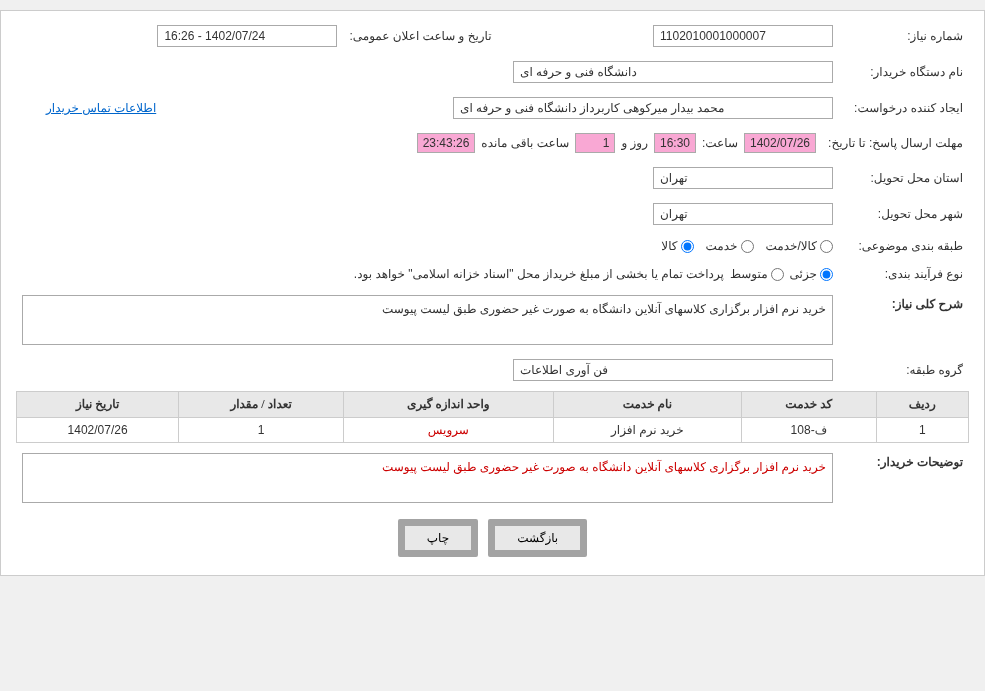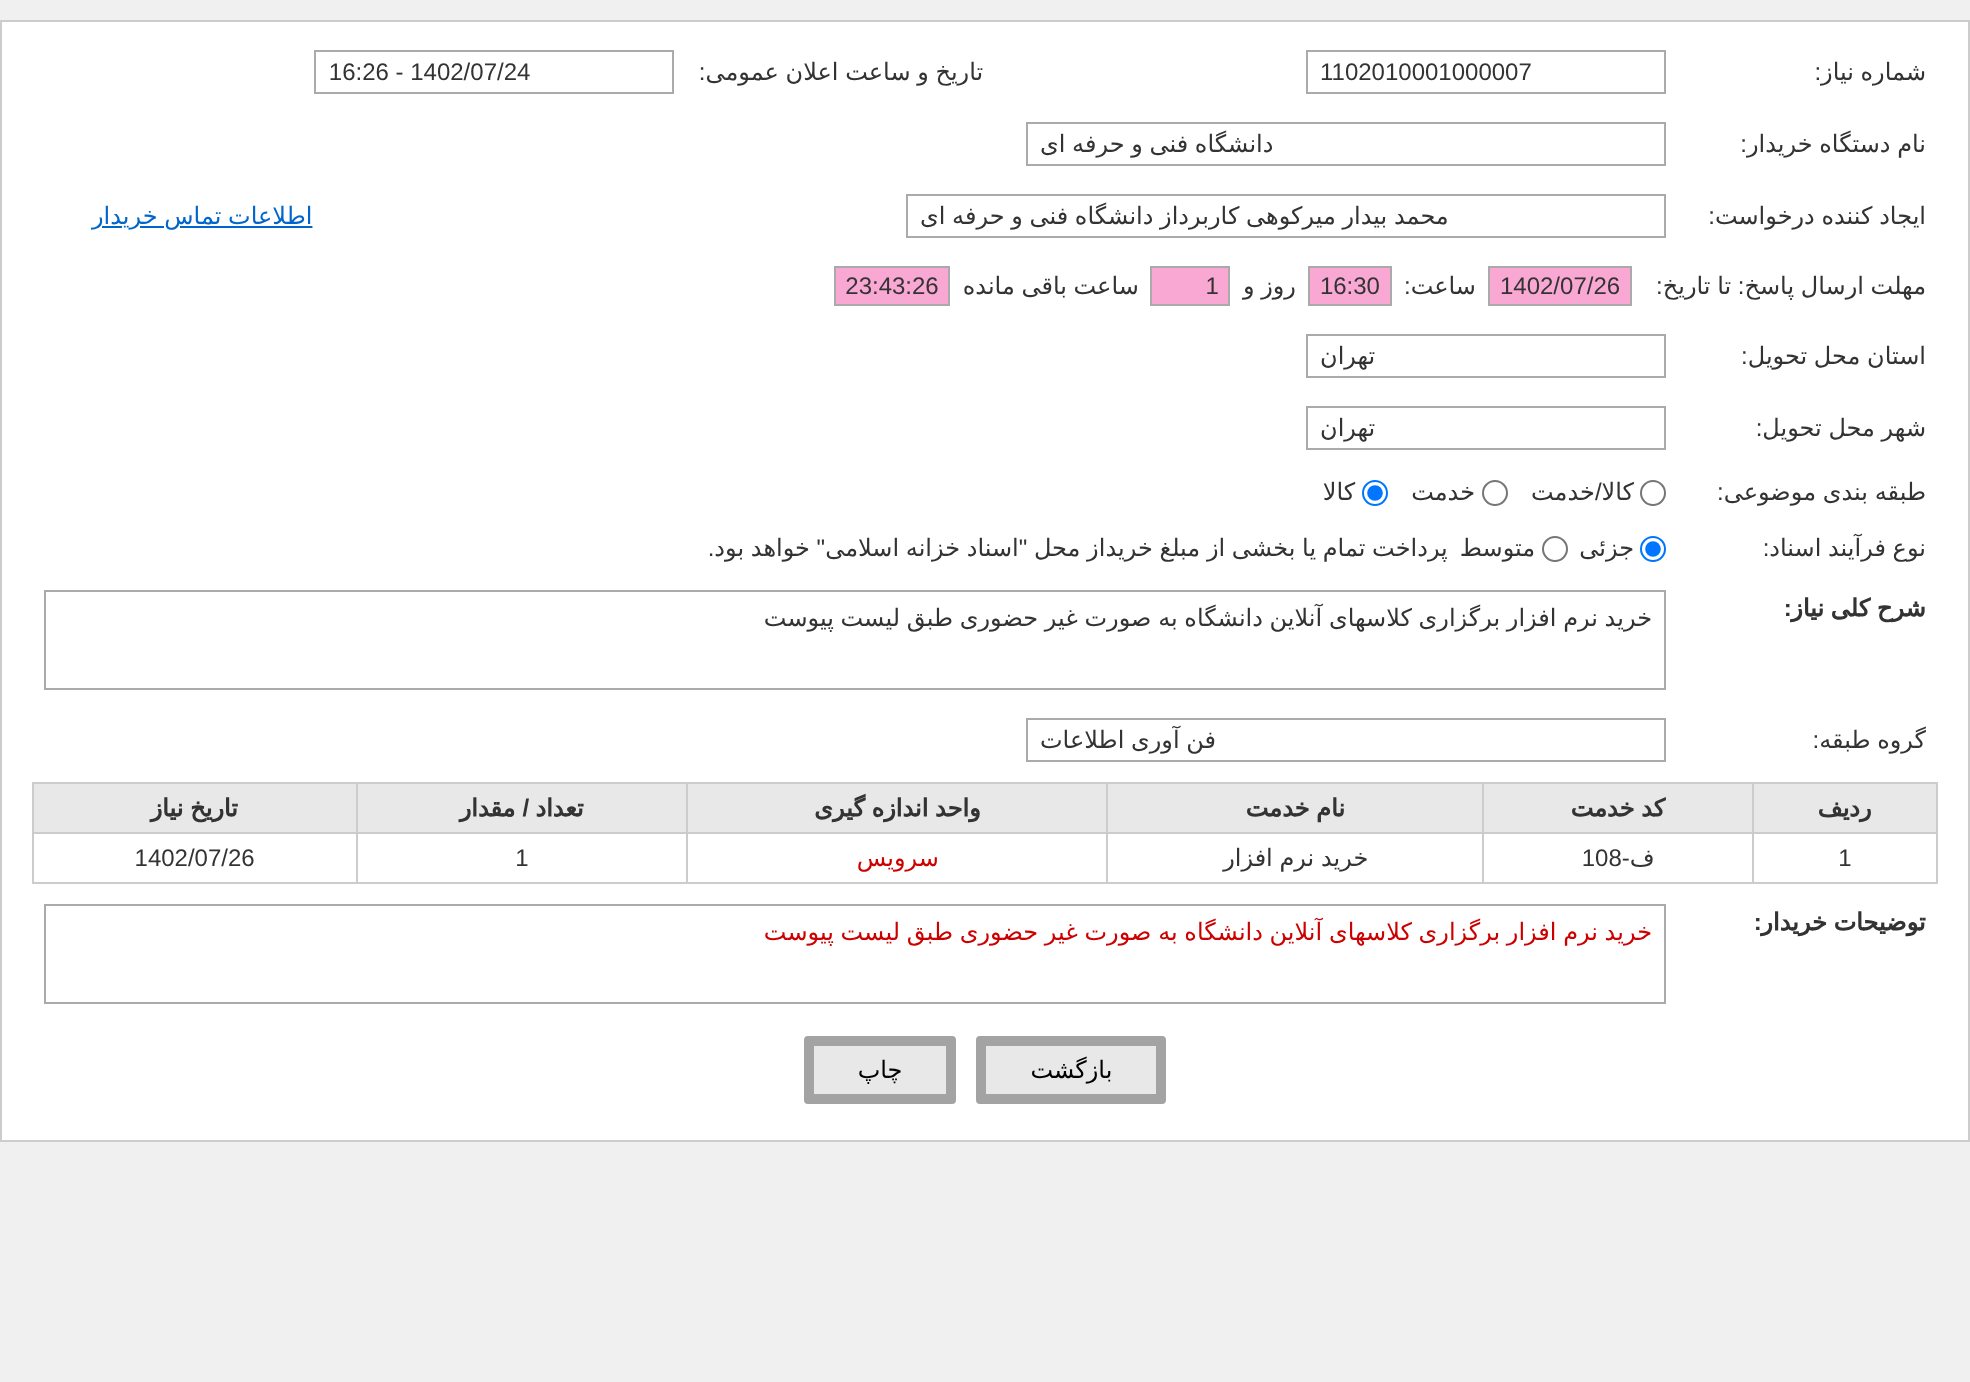"نوع فرآیند اسناد:" td.label-cell { text: اسناد -> بندی }
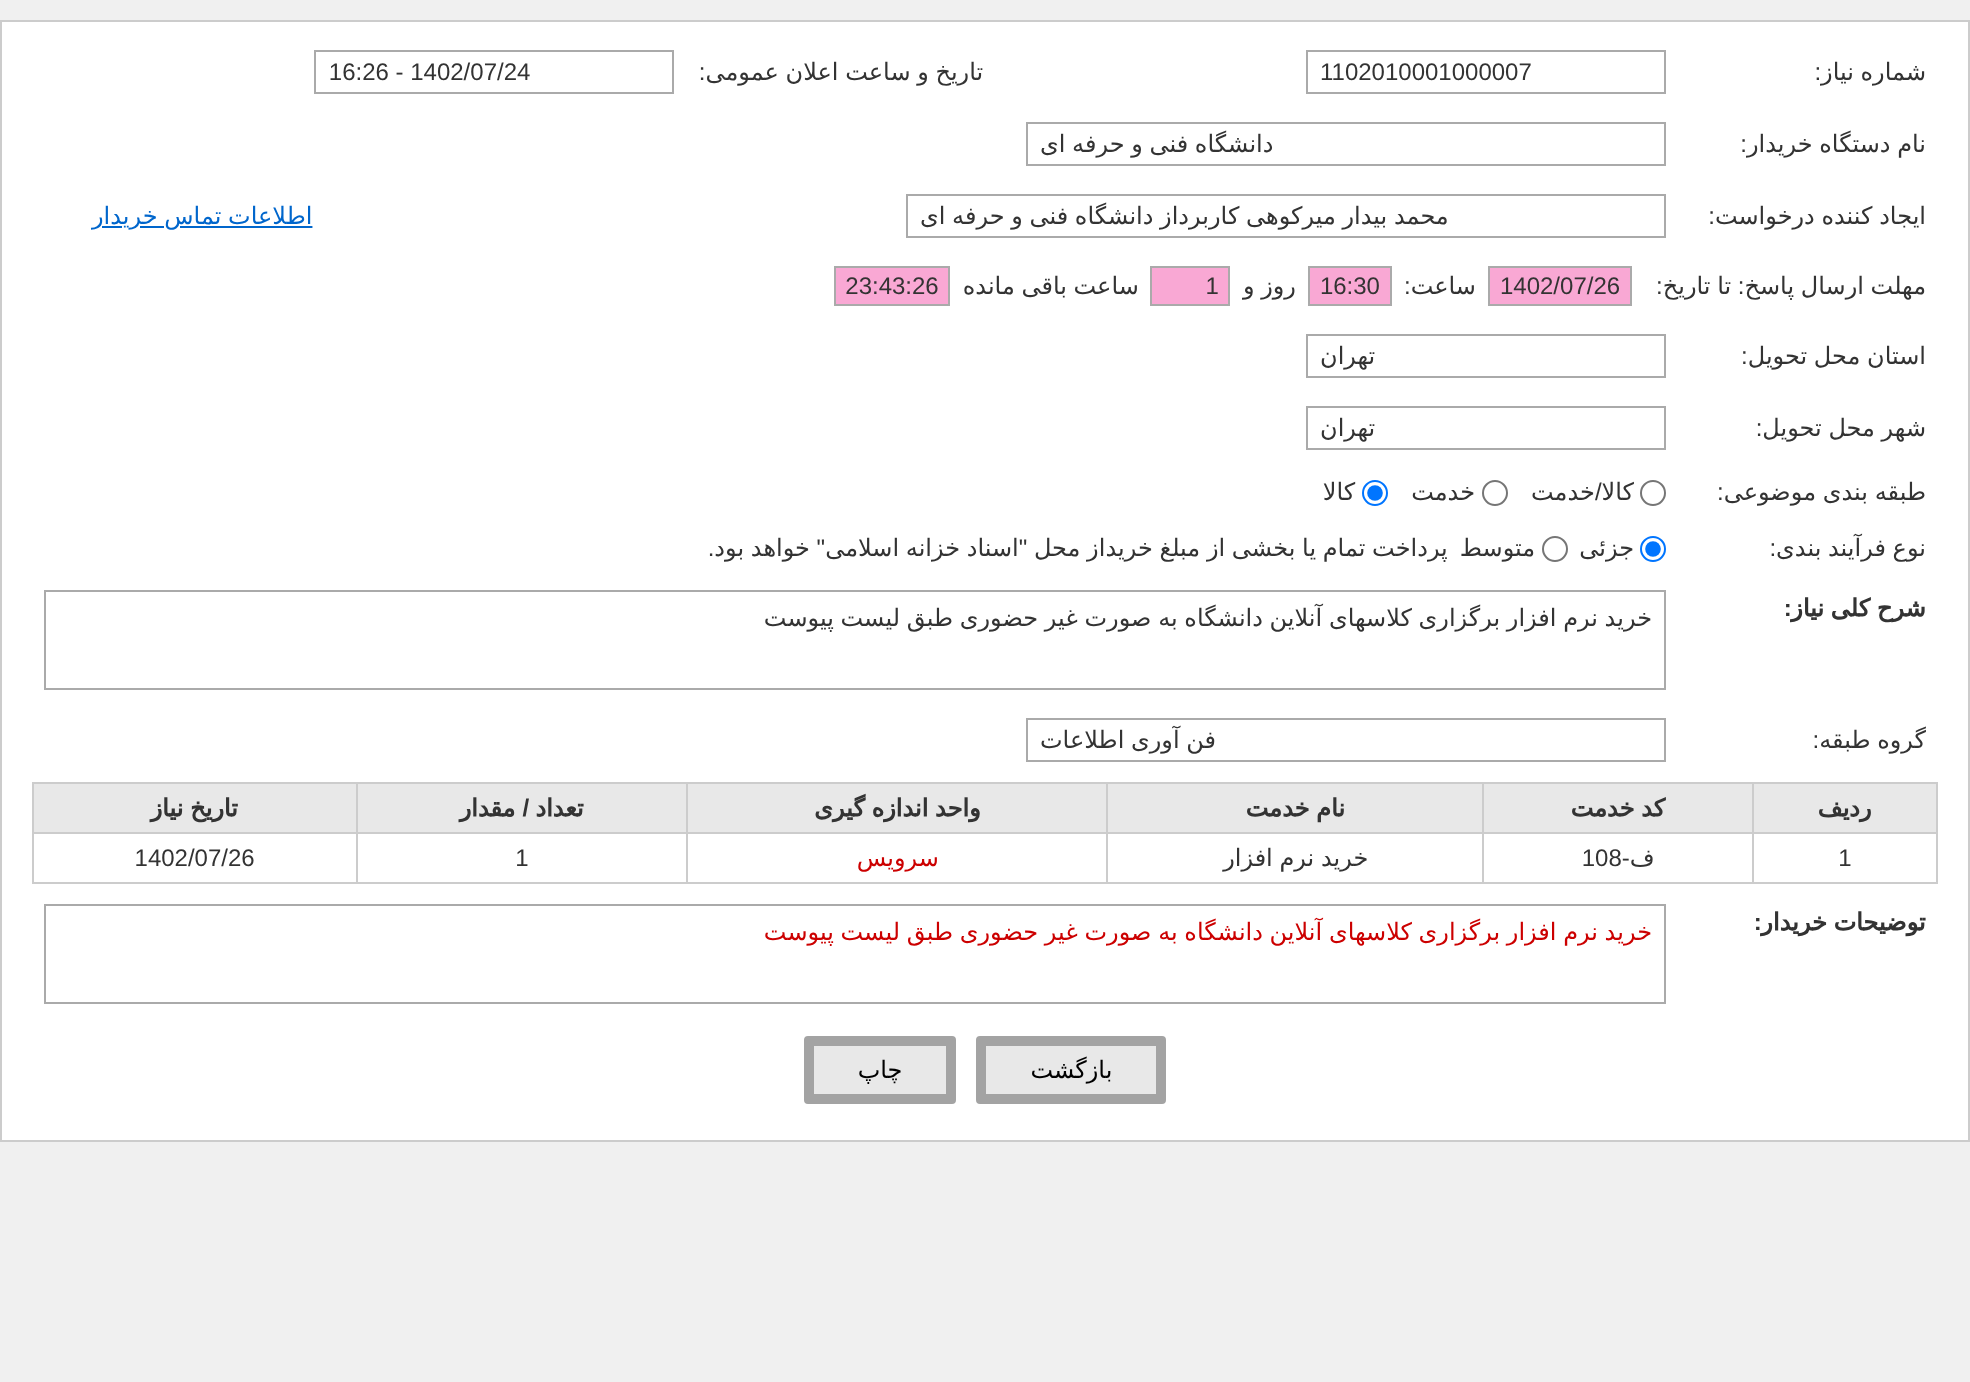"تاریخ نیاز" .services-table th { font-family: none -> Liberation Serif, serif }
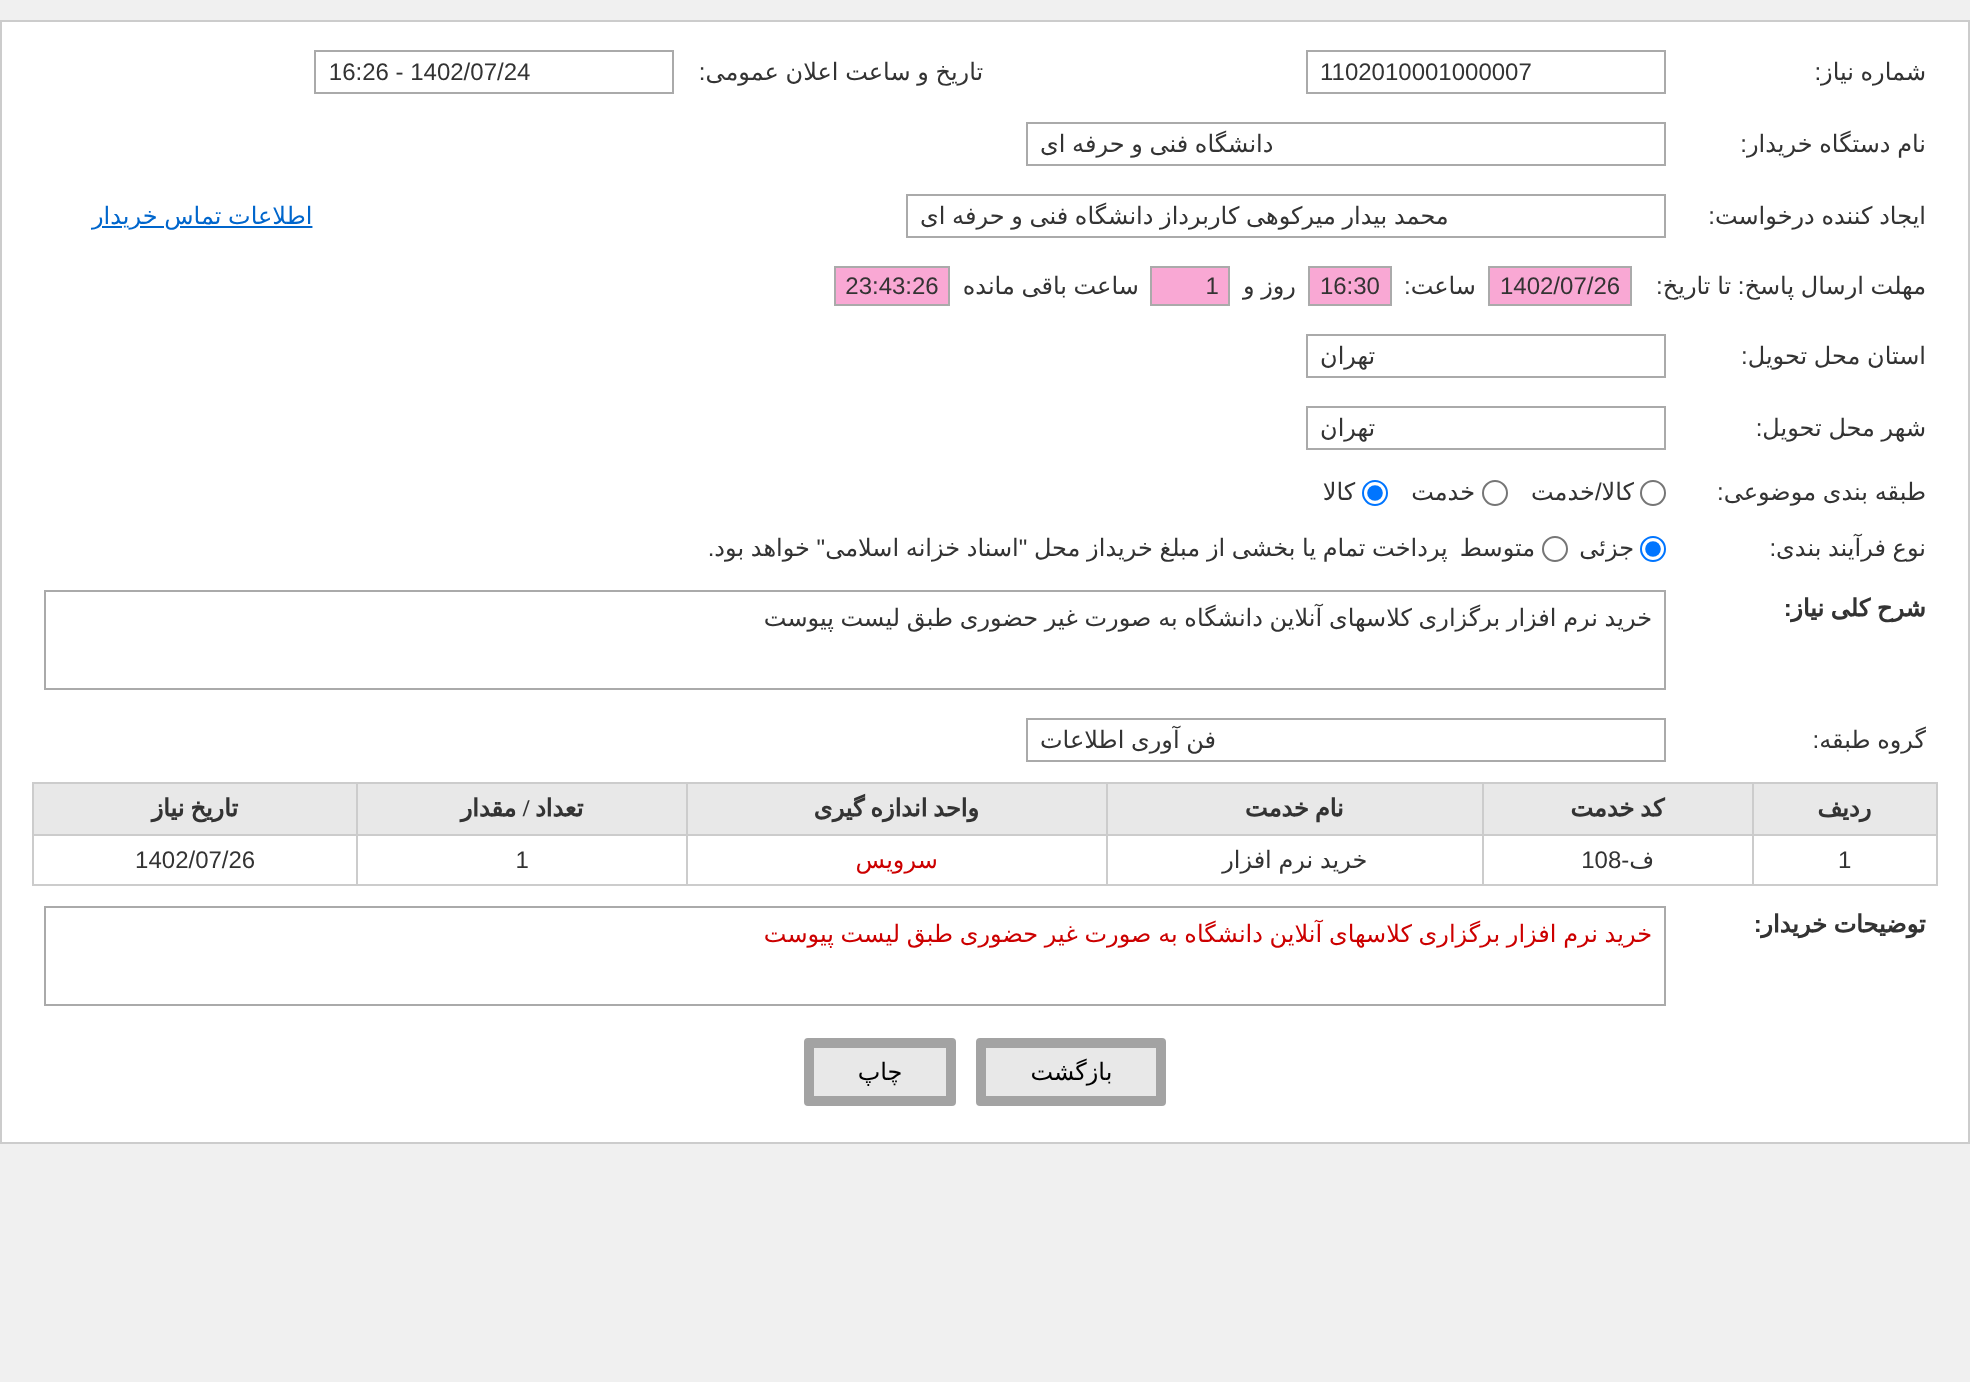"چاپ" .btn { border: 5px solid #a3a3a3 -> 7px solid #a3a3a3 }
